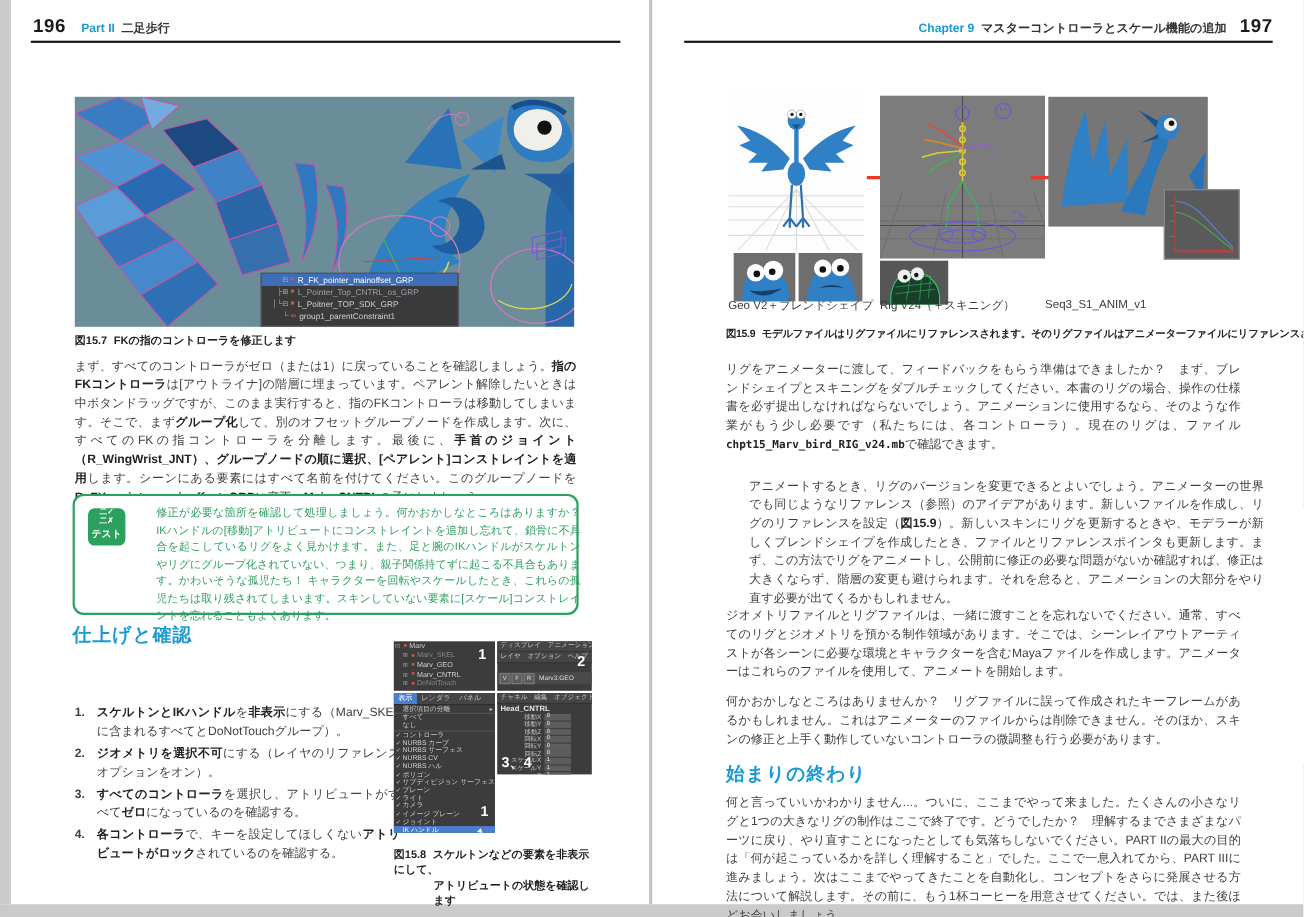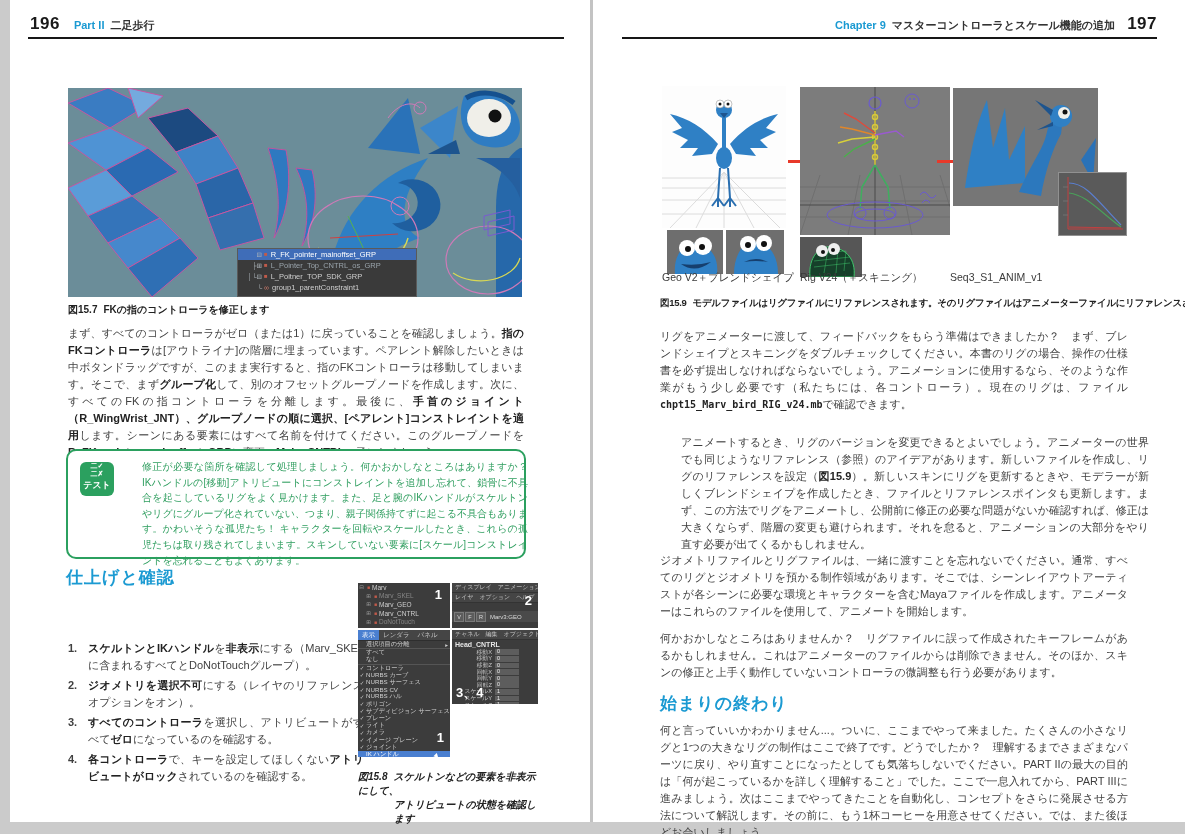"図15.8 スケルトンなどの要素を非表示にして、" .f158cap { font-style: italic -> none }
